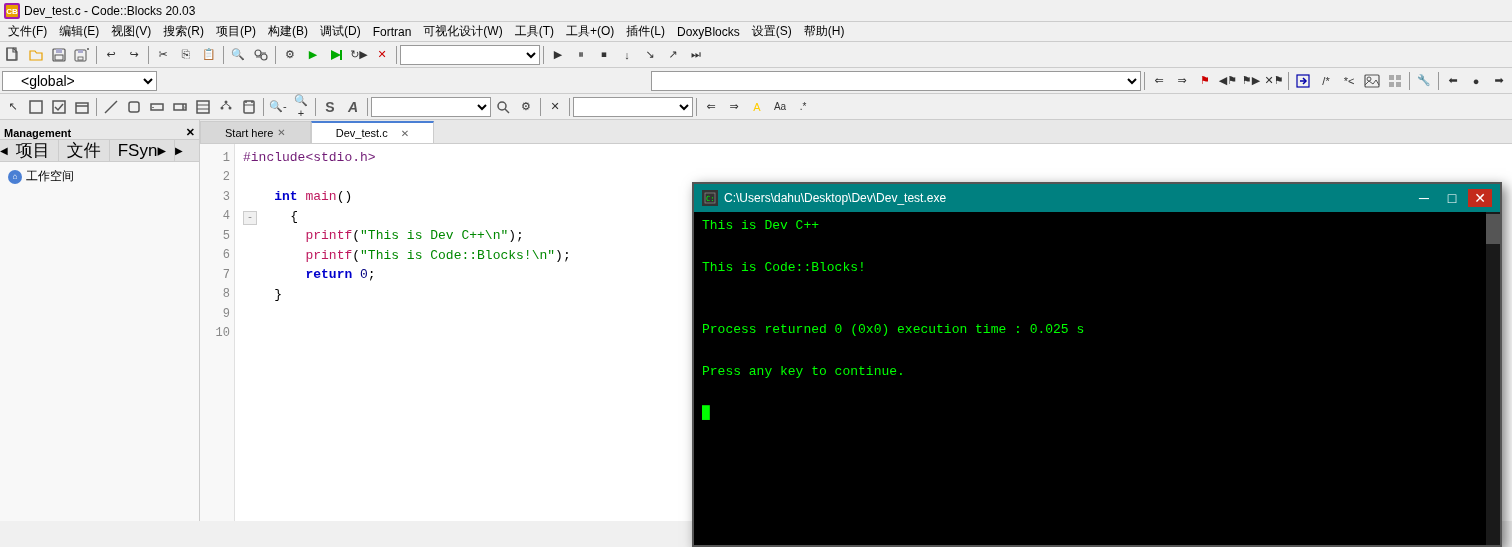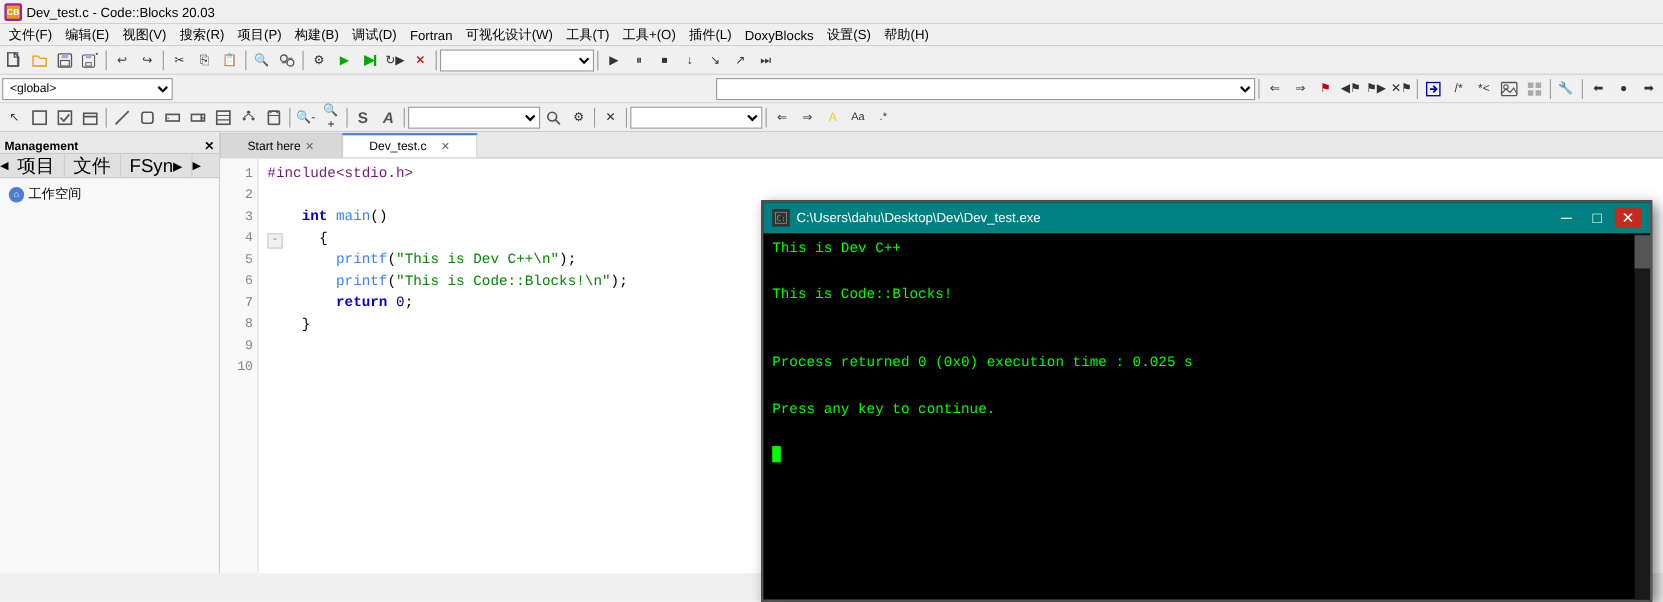"<global>" .tb-combo { font-size: 11px -> 14px; padding: 0 2px -> 0 14px }
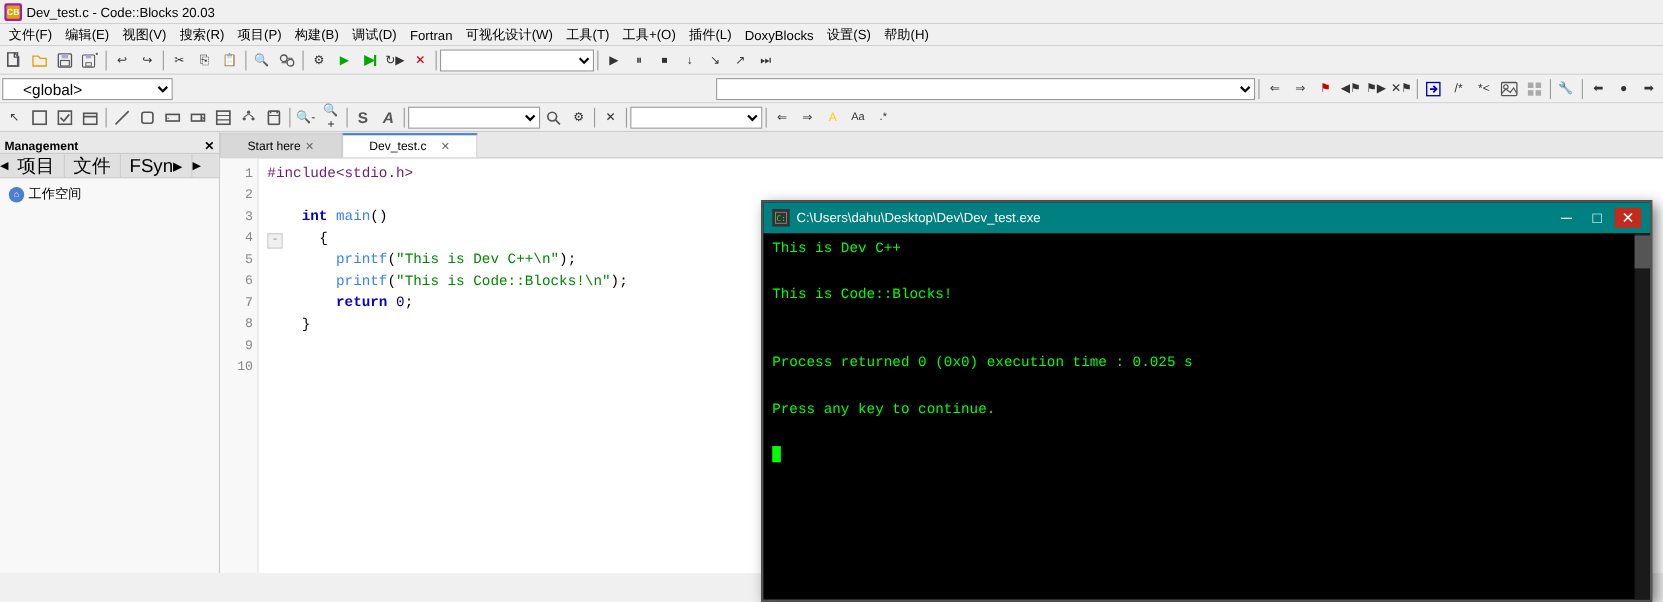"main" .fn-color { color: #3b82f6 -> #be185d }
